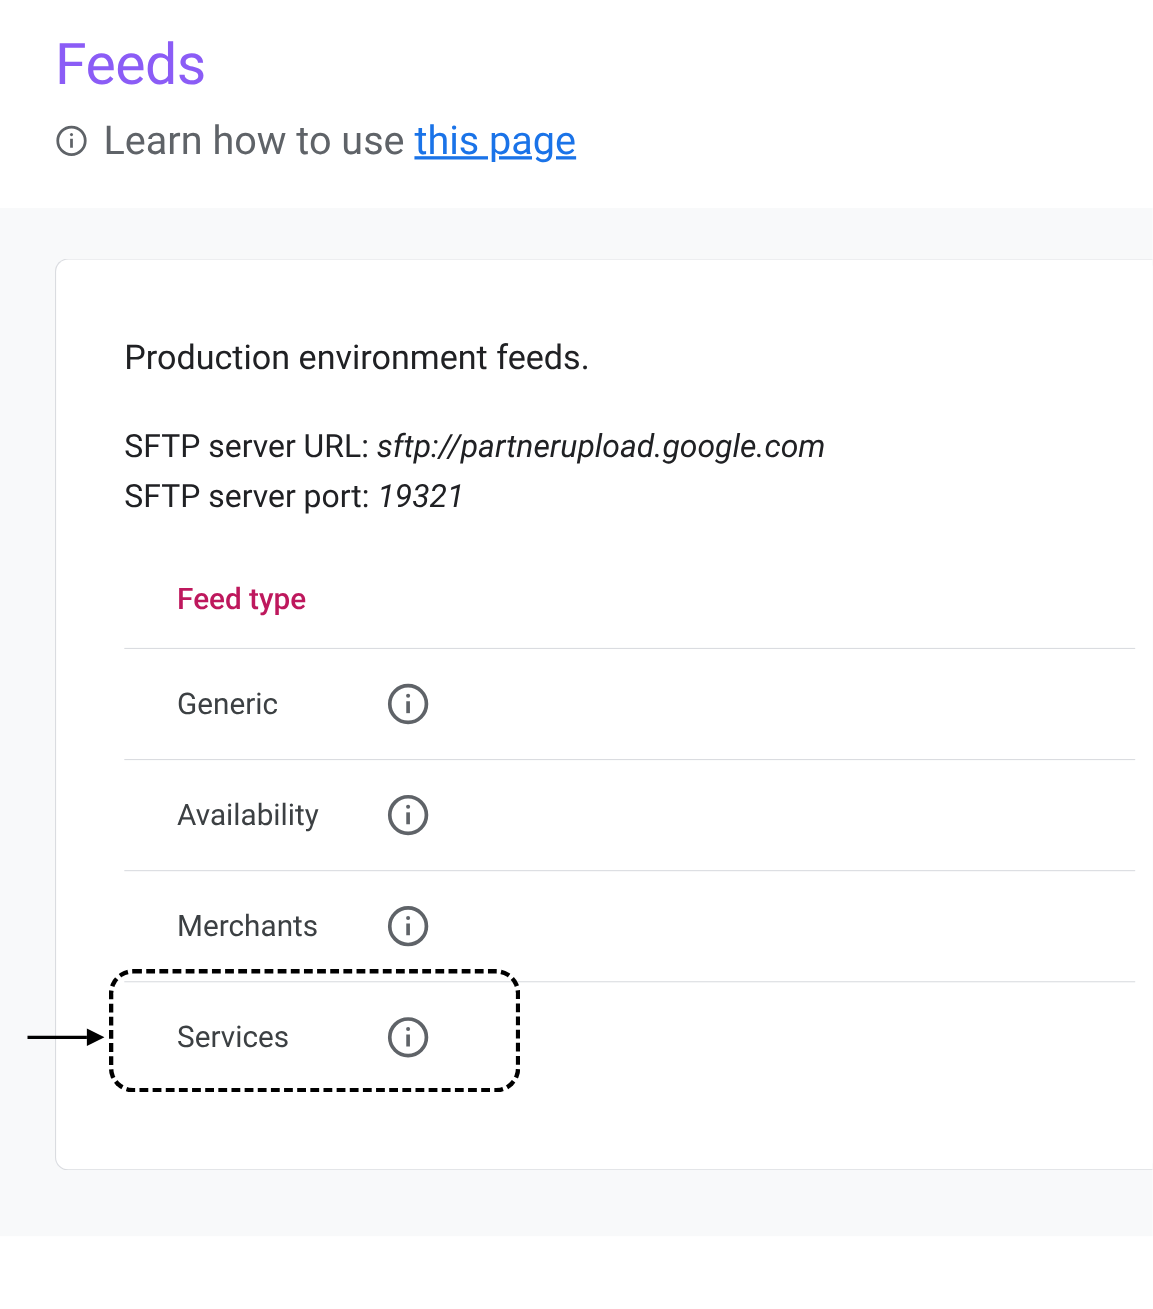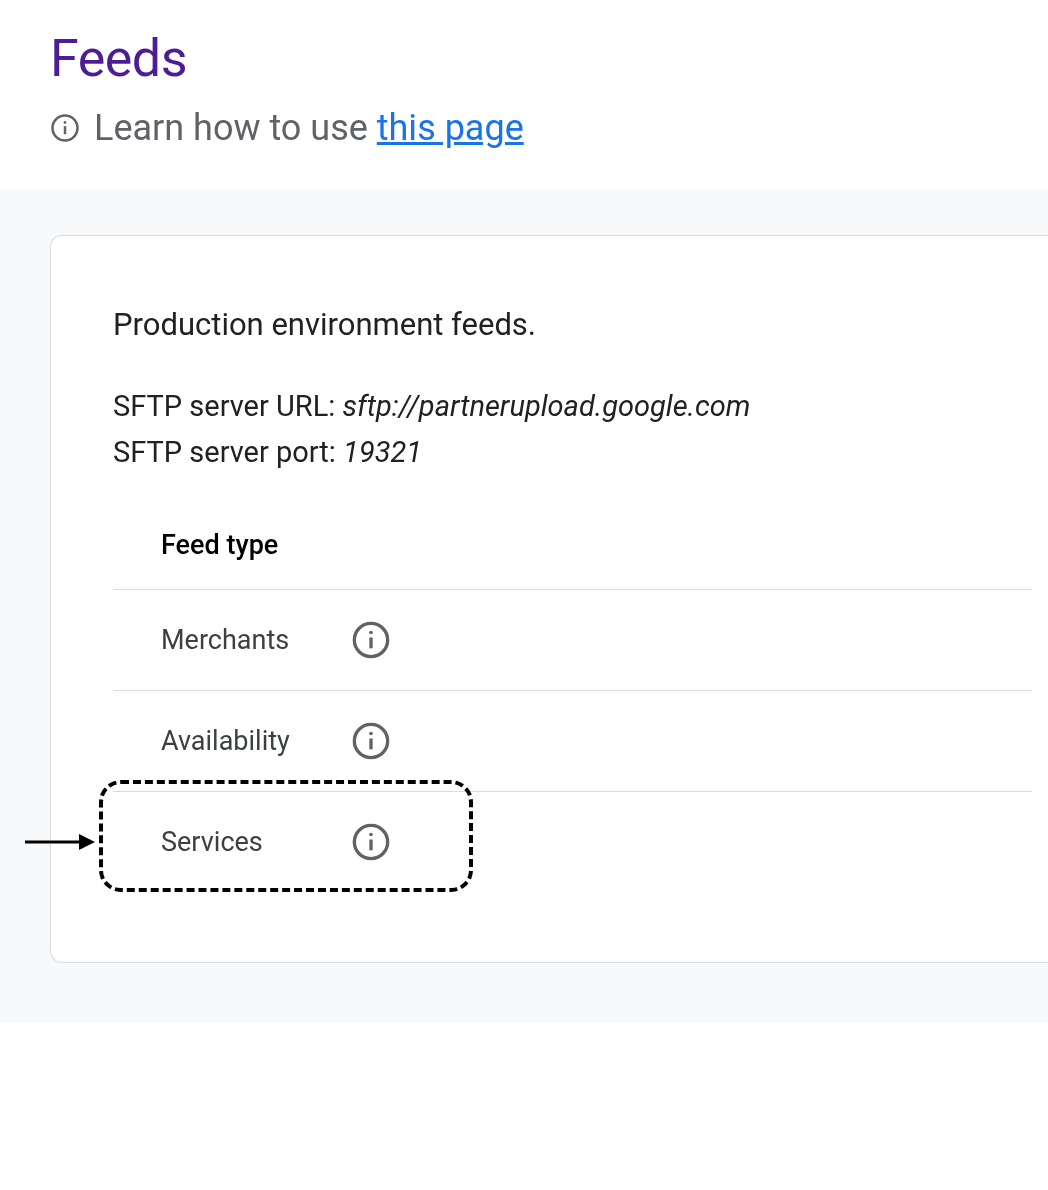"Feeds" .page-title { color: #4c1d95 -> #8b5cf6 }
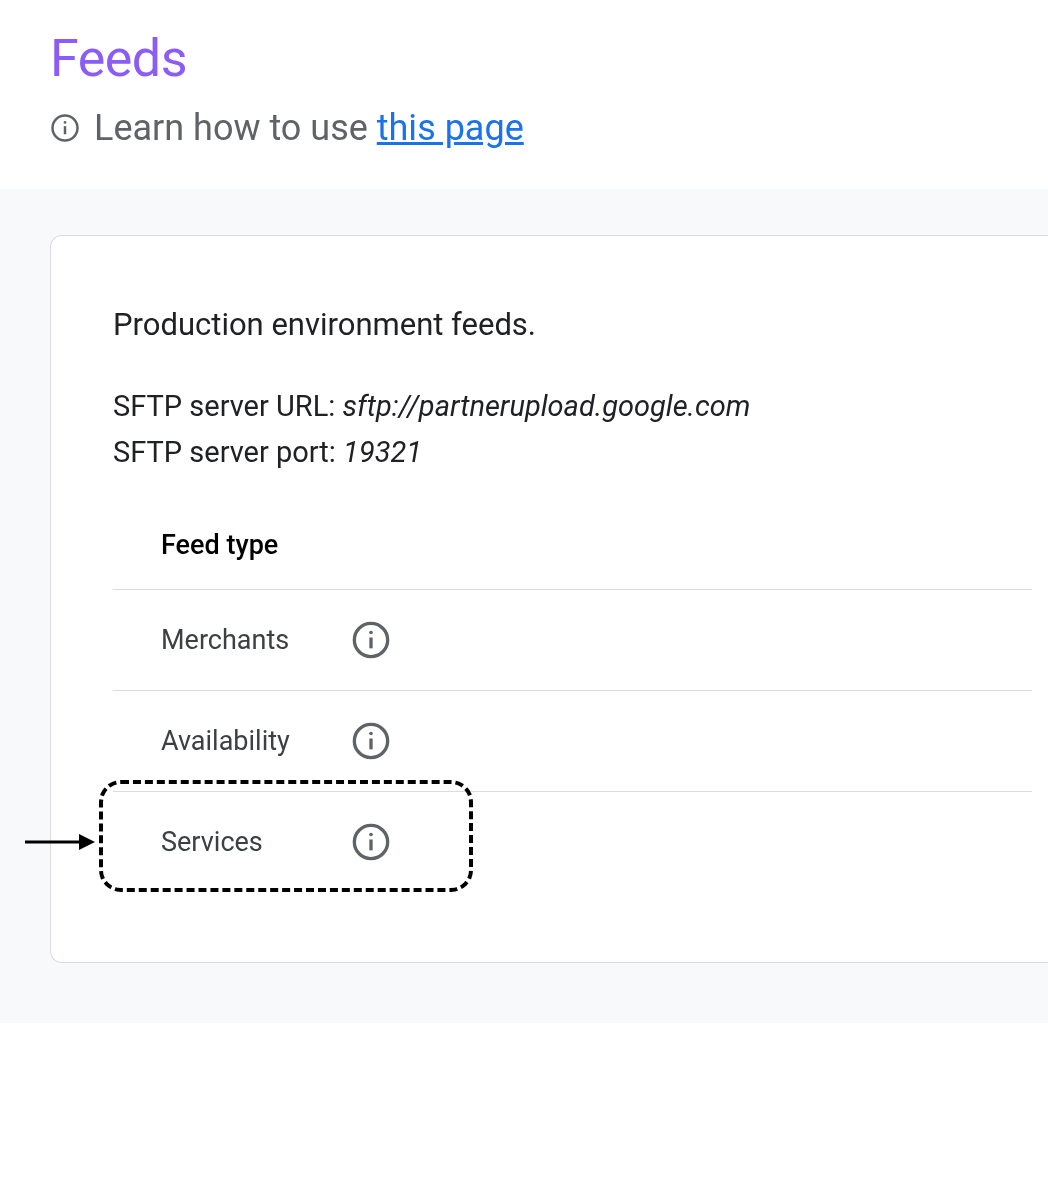"Feed type" .th { color: #000000 -> #be185d }
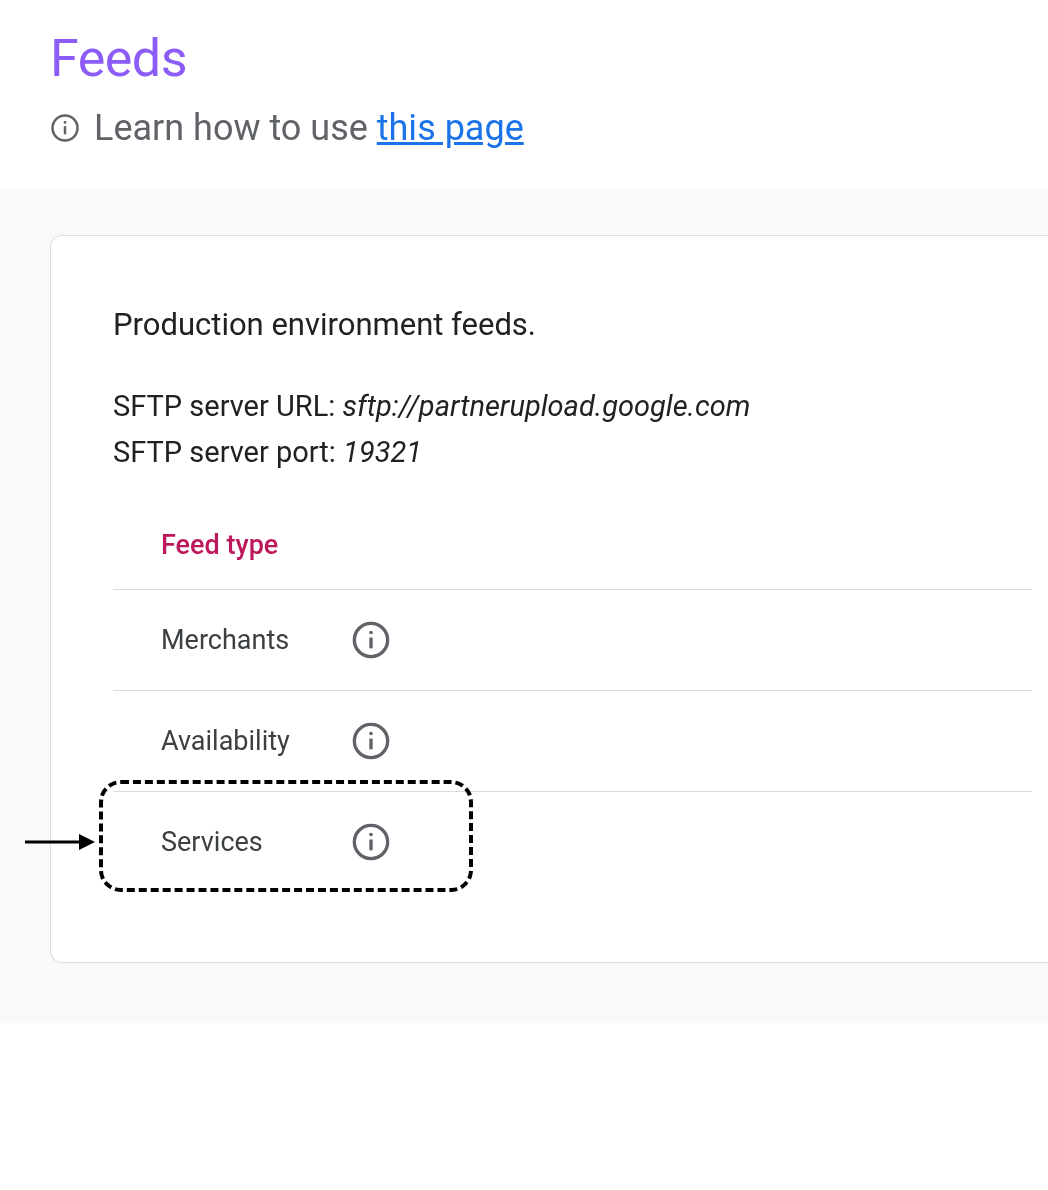"Merchants" span.label { text: Merchants -> Generic }
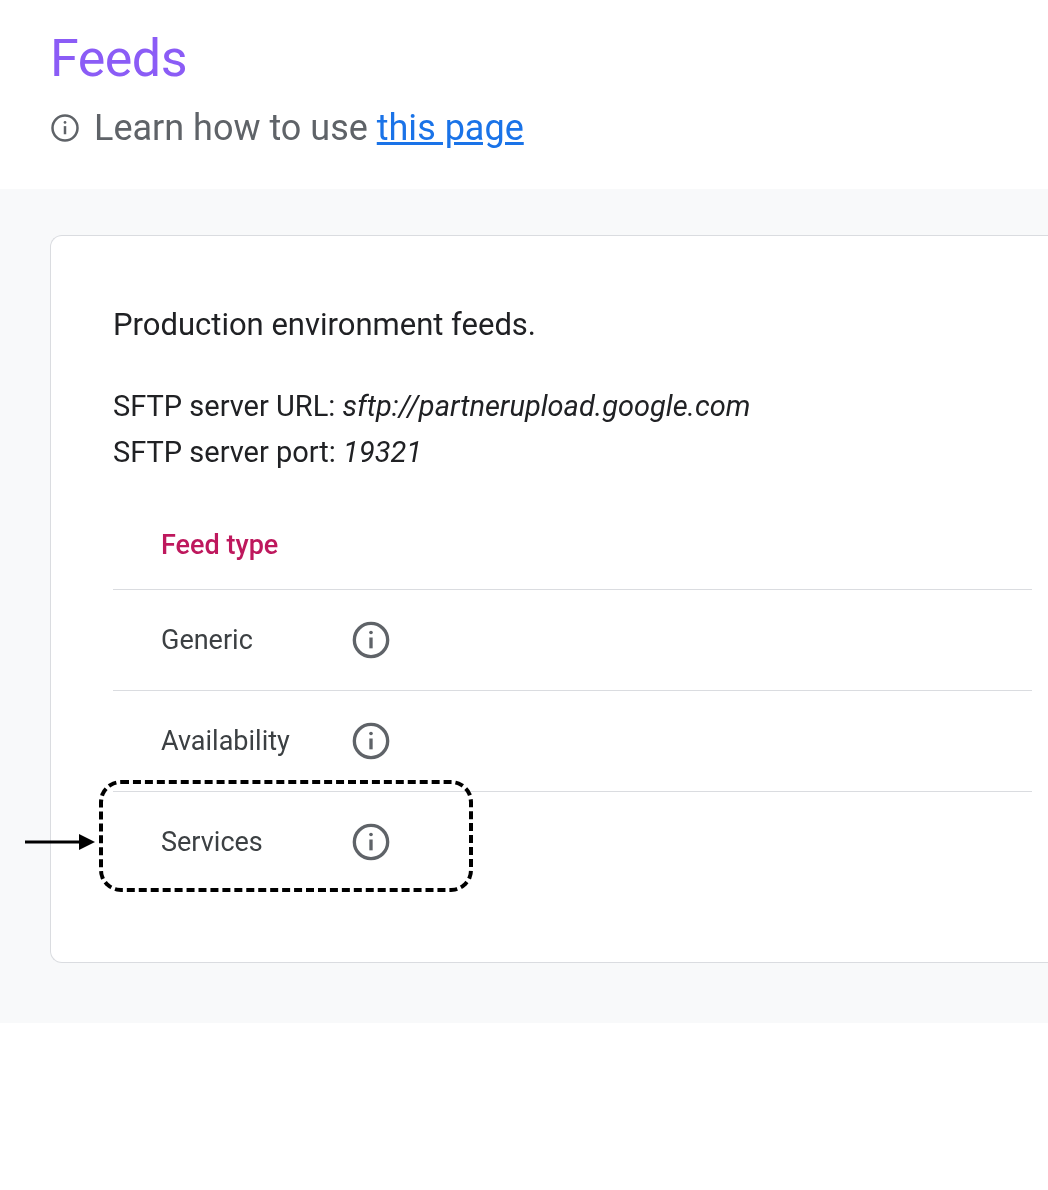"Merchants" div.row { html: none -> <div> <span>Merchants</span> <span> <svg> <circle></circle> <line></line> <circle></circle> </svg> </span> </div> }
